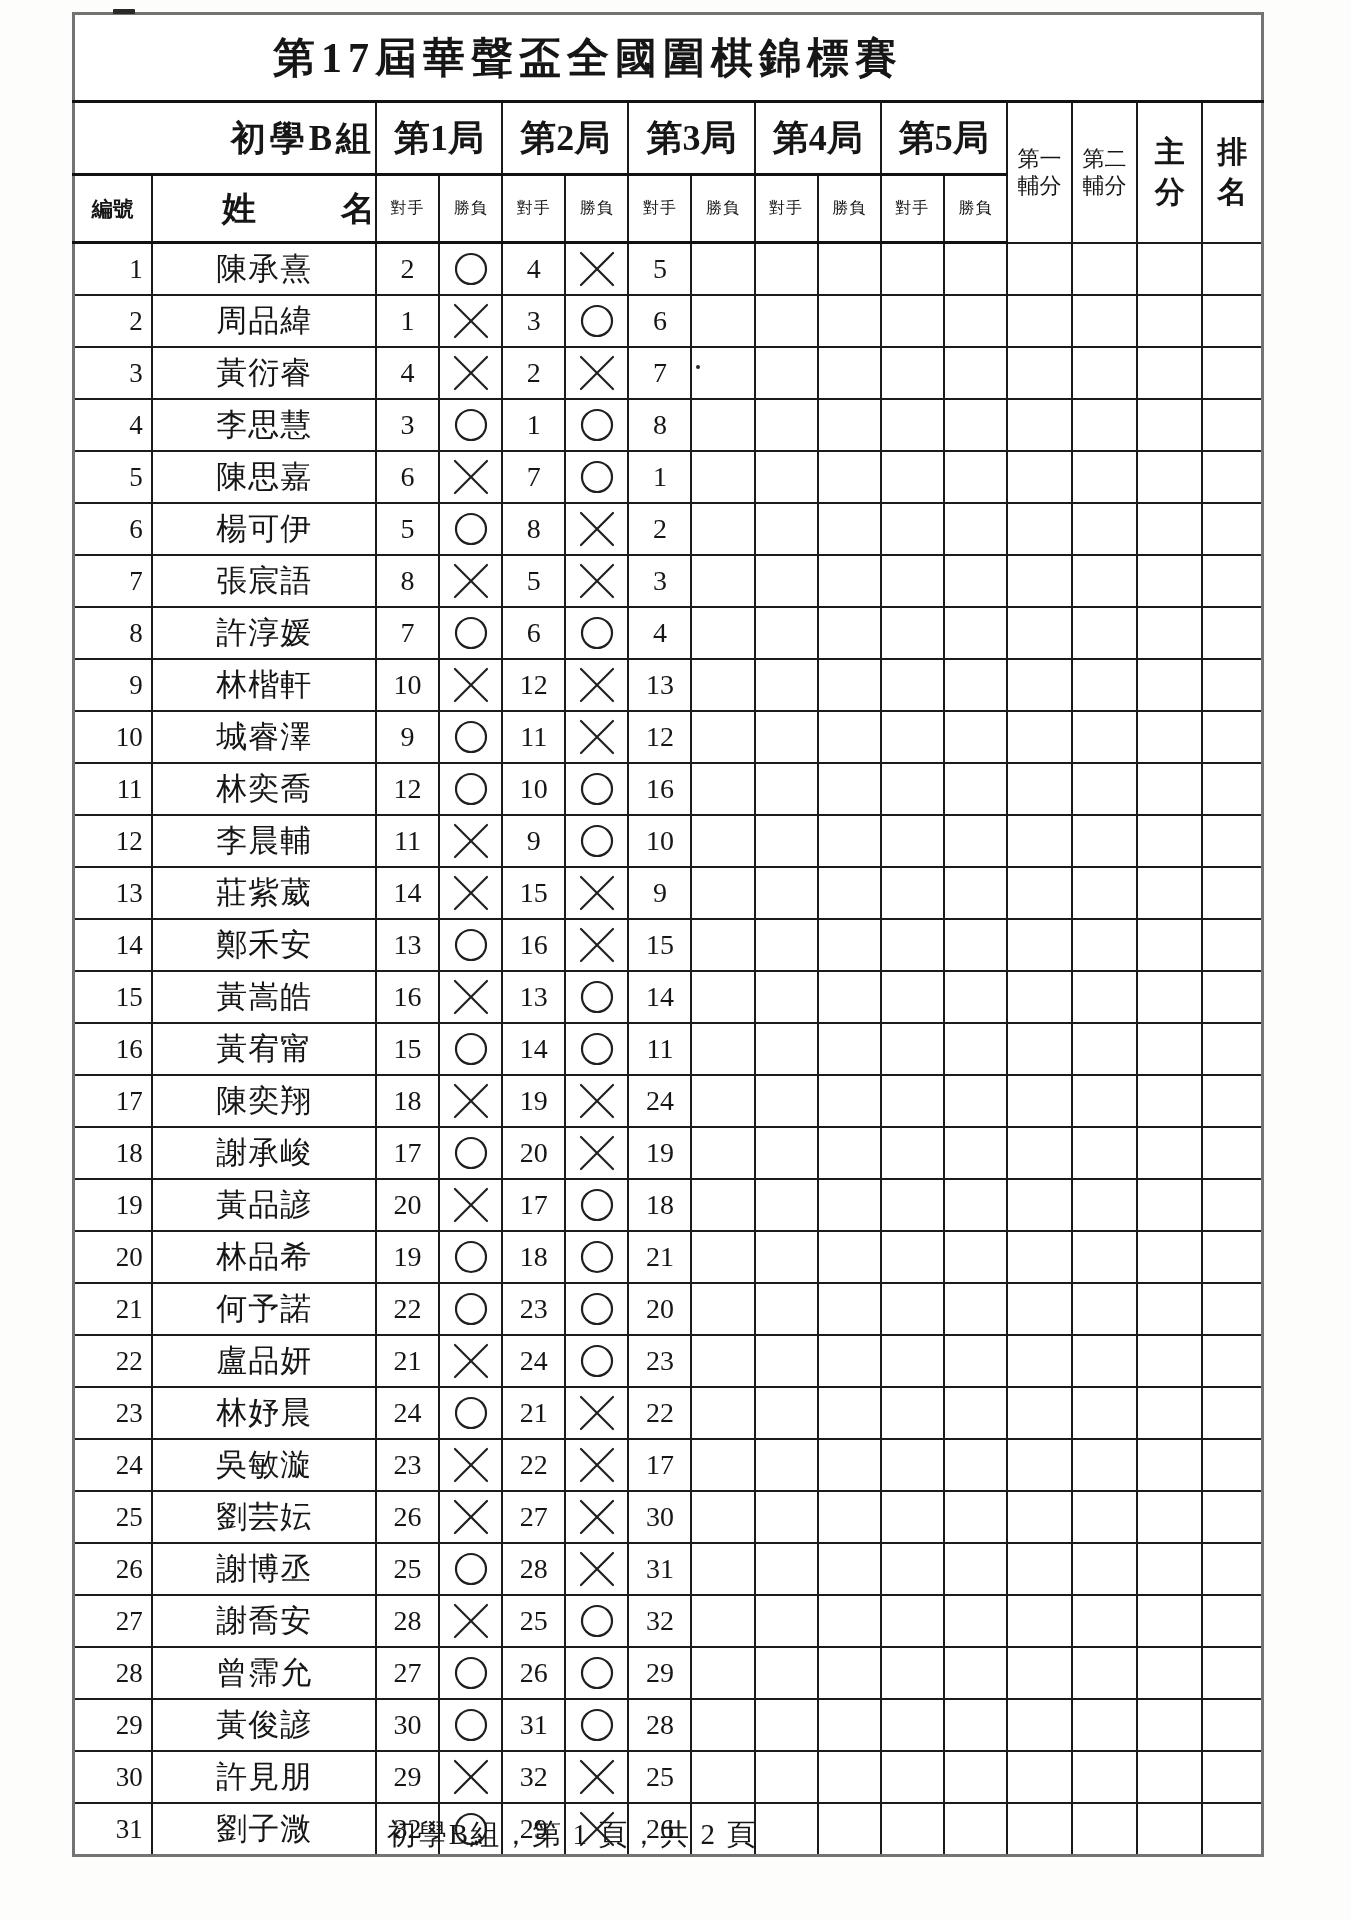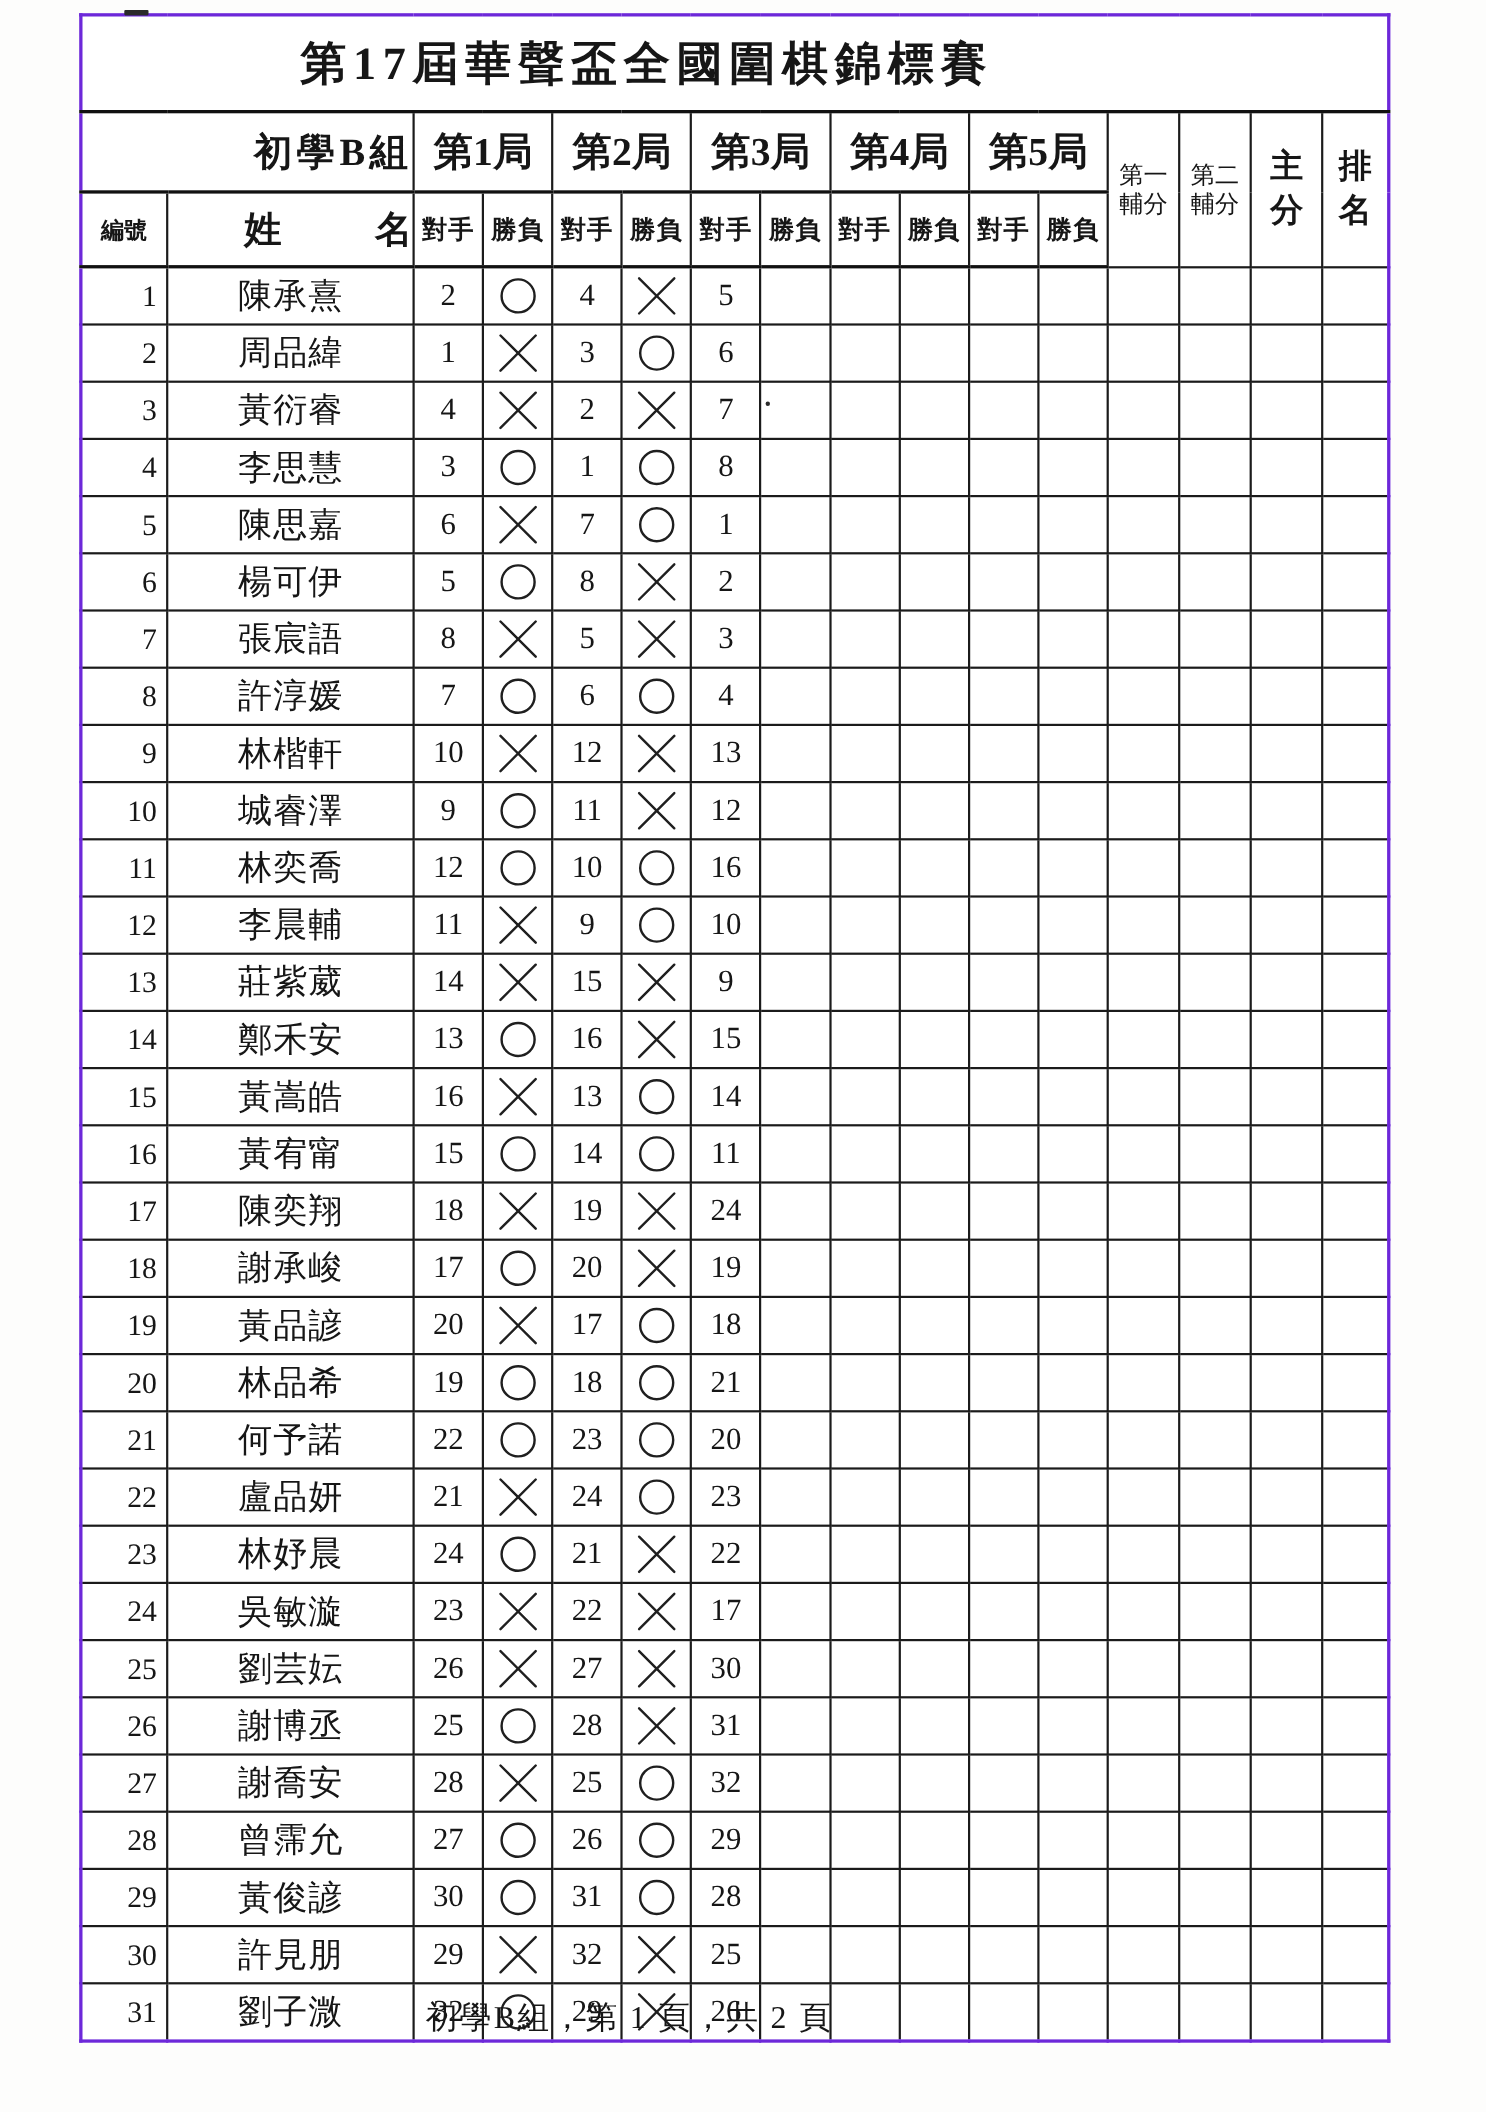"第17屆華聲盃全國圍棋錦標賽" table { border: 3px solid #6d28d9 -> 3px solid #737373 }
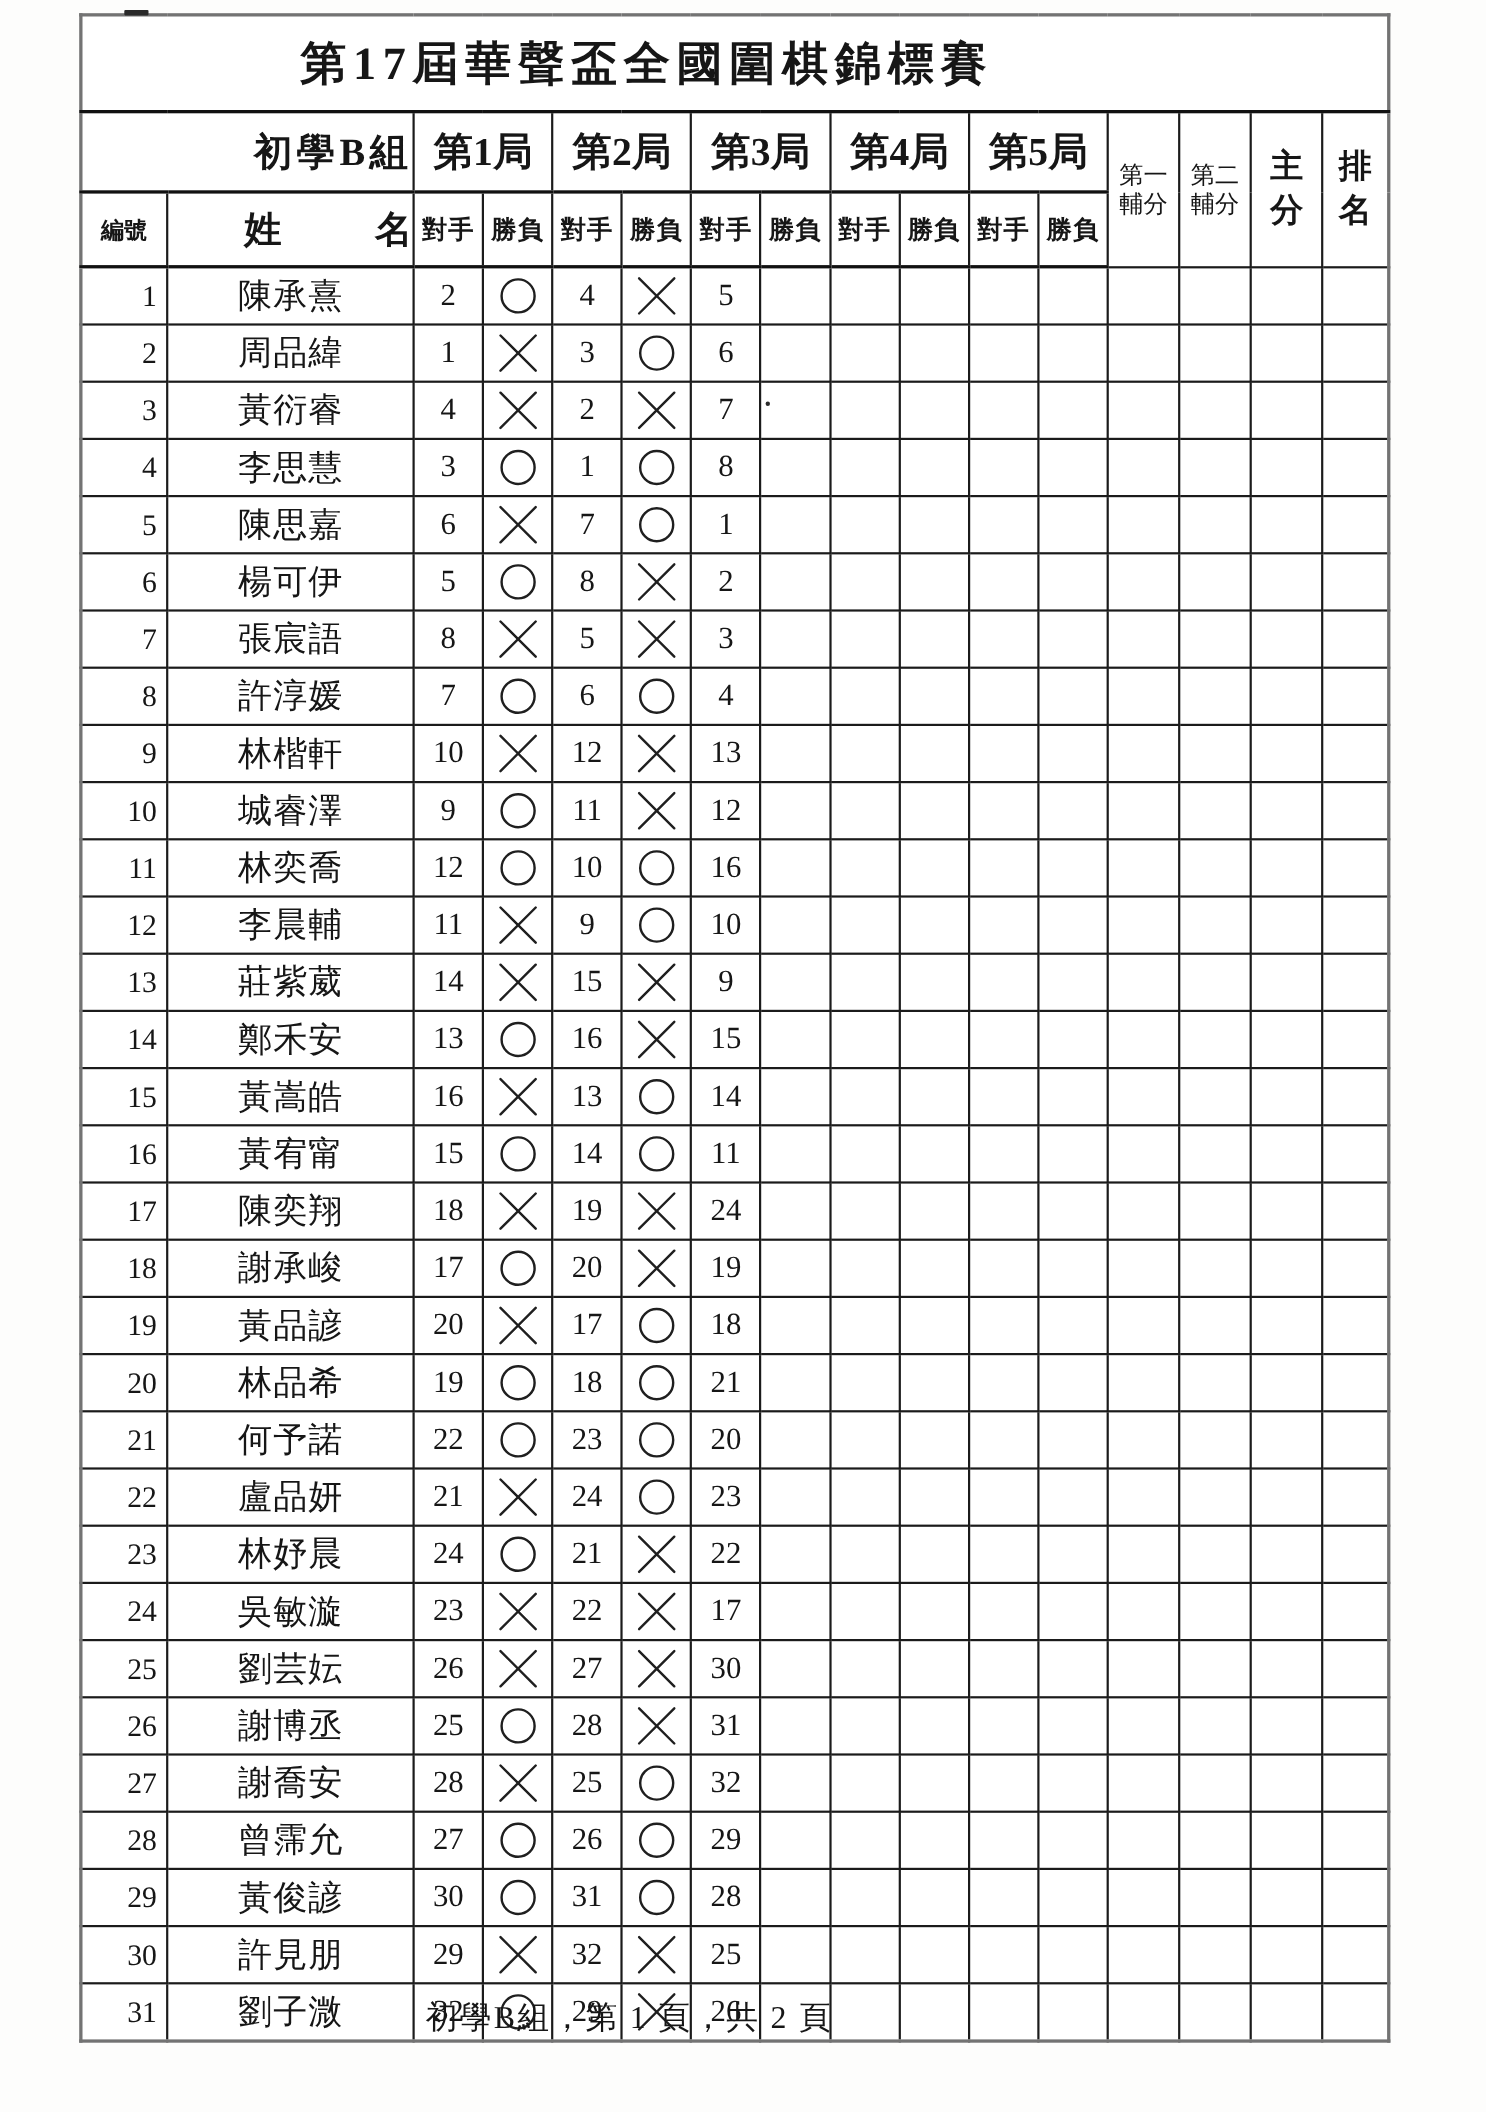"對手" .ov-head { font-size: 23px -> 16px; font-weight: 700 -> 400 }
